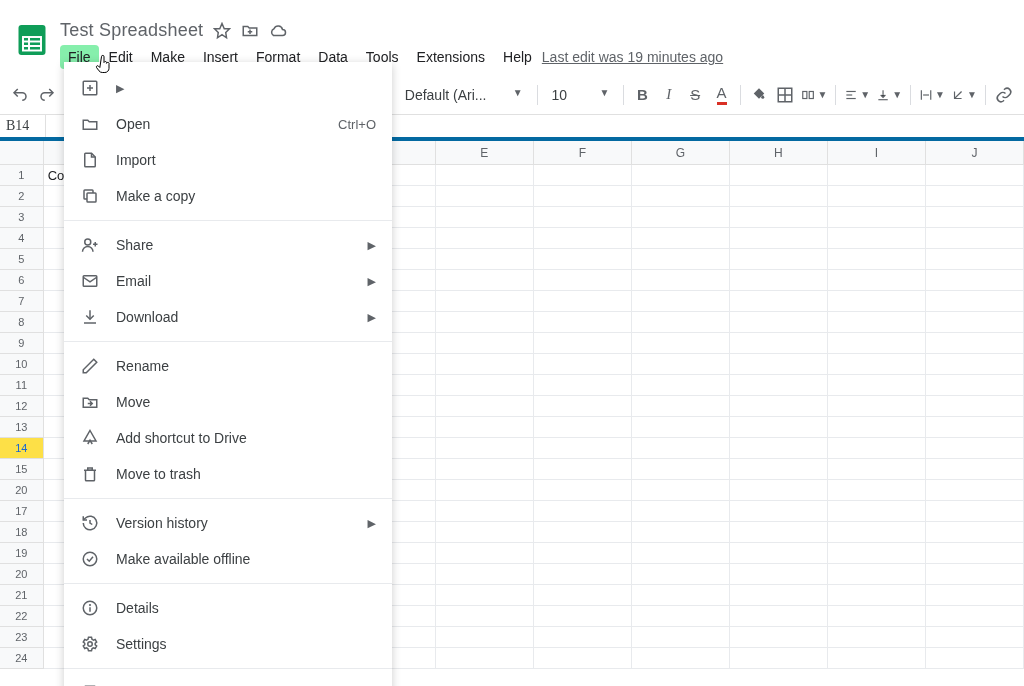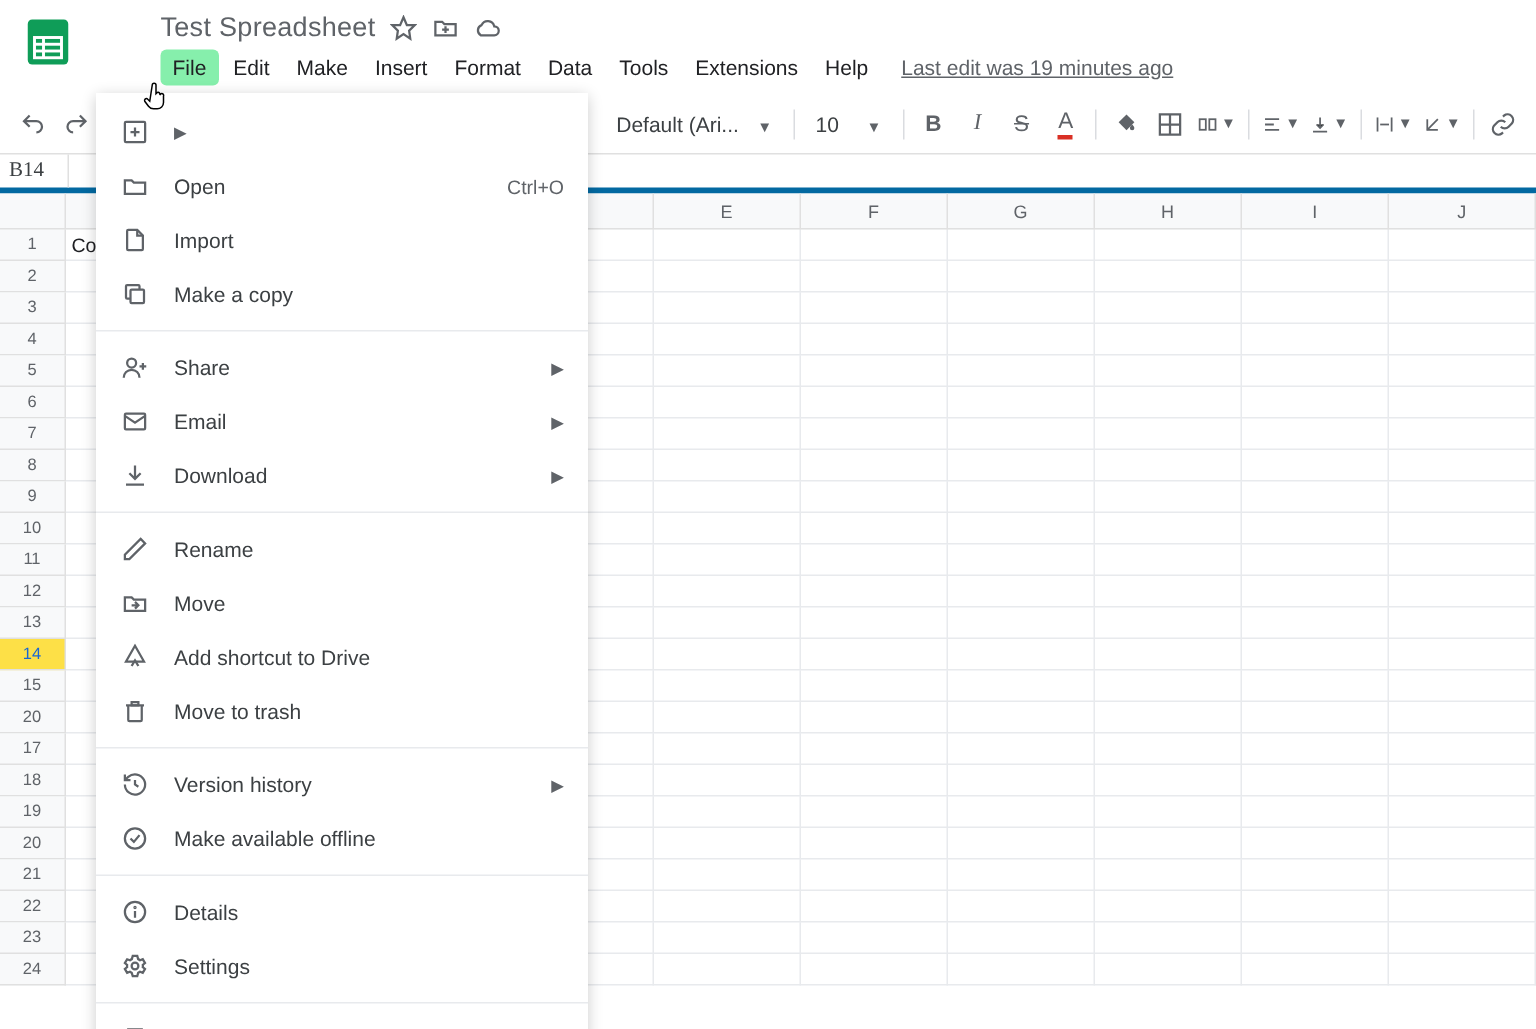"Test Spreadsheet" .header { gap: 47px -> none; padding: 8px 12px 0 12px -> 20px 12px 0 12px }
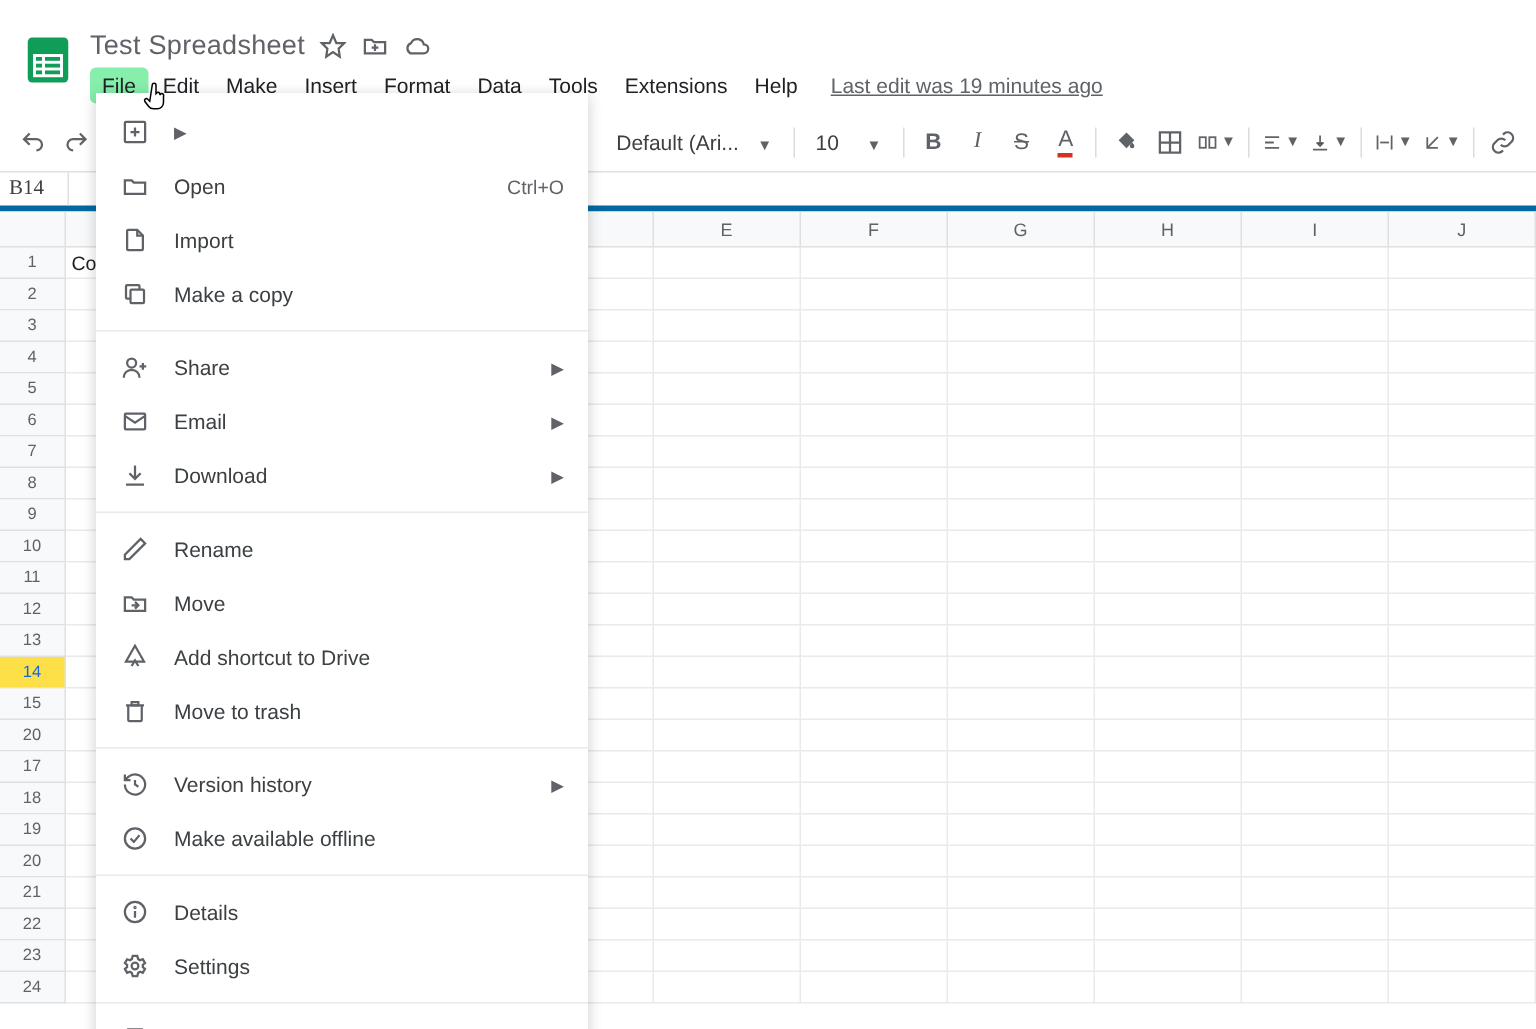"Last edit was 19 minutes" .last-edit { margin-left: 12px -> none }
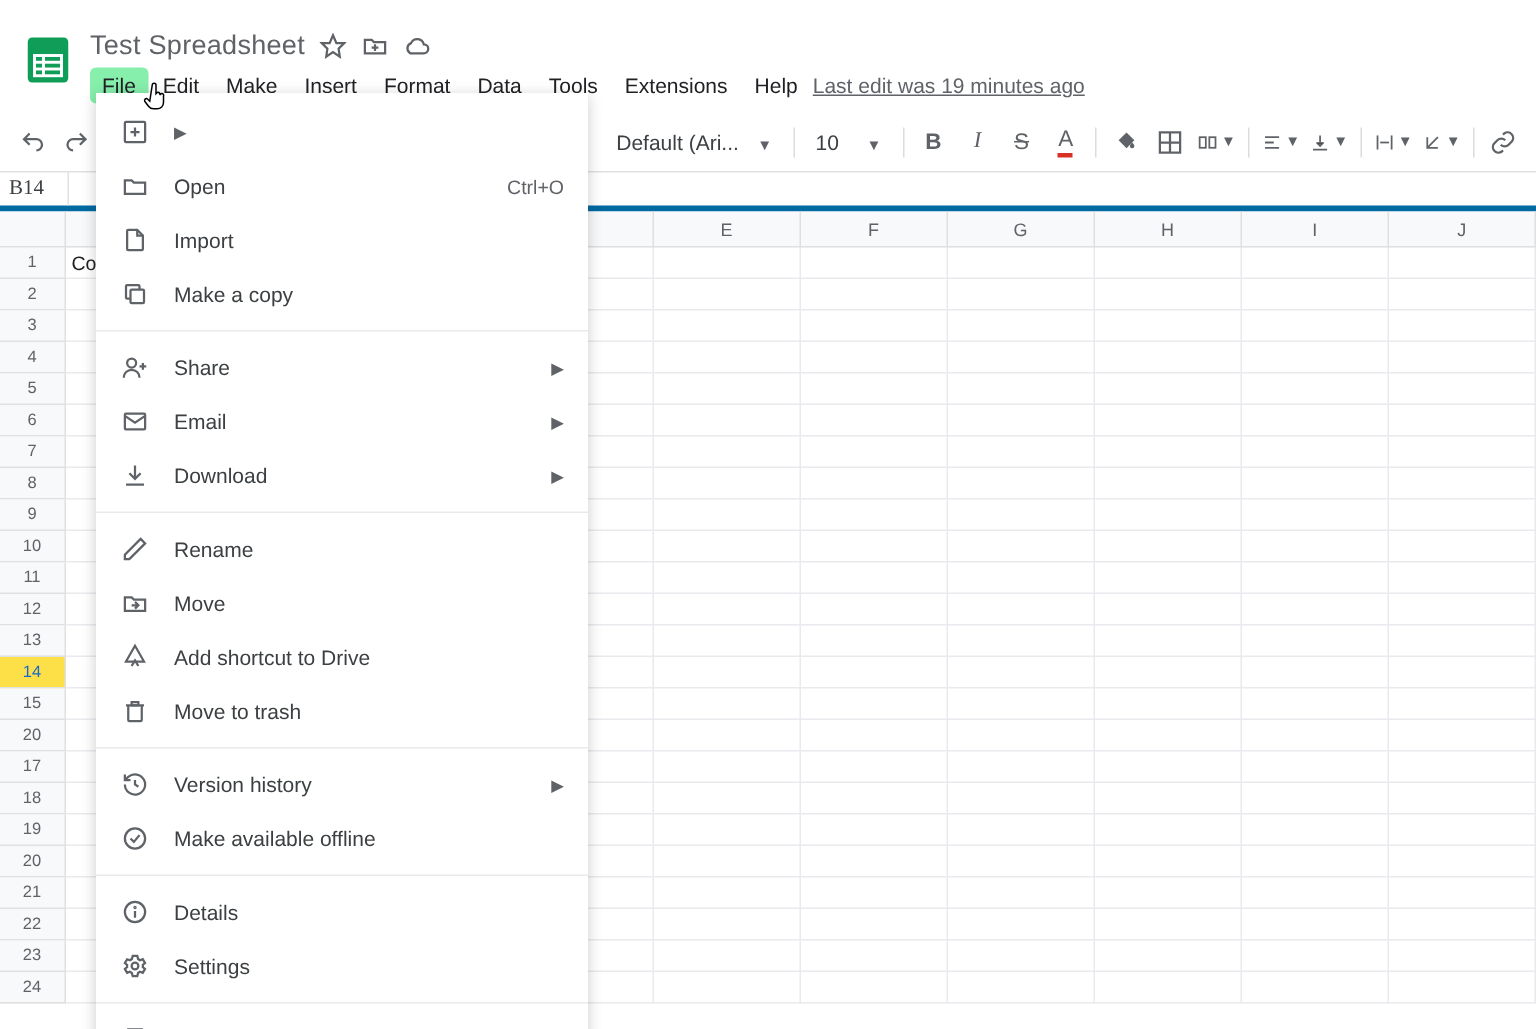"Default (Ari..." .tb-select { align-items: flex-end -> flex-start; gap: 4px -> 18px }
